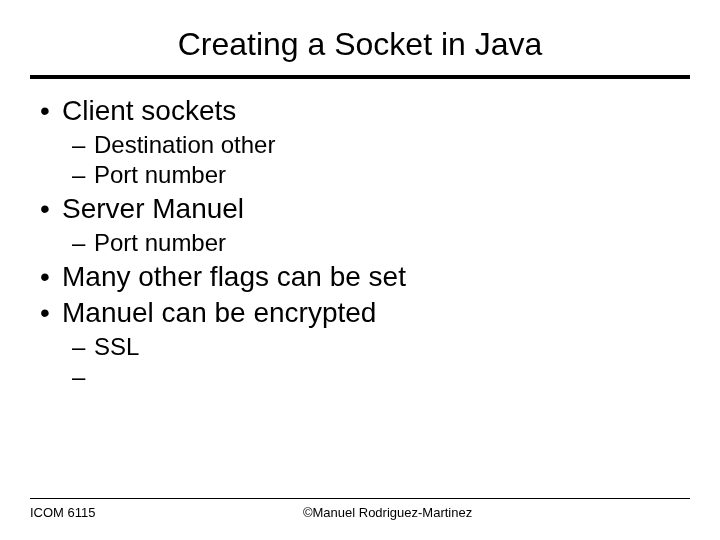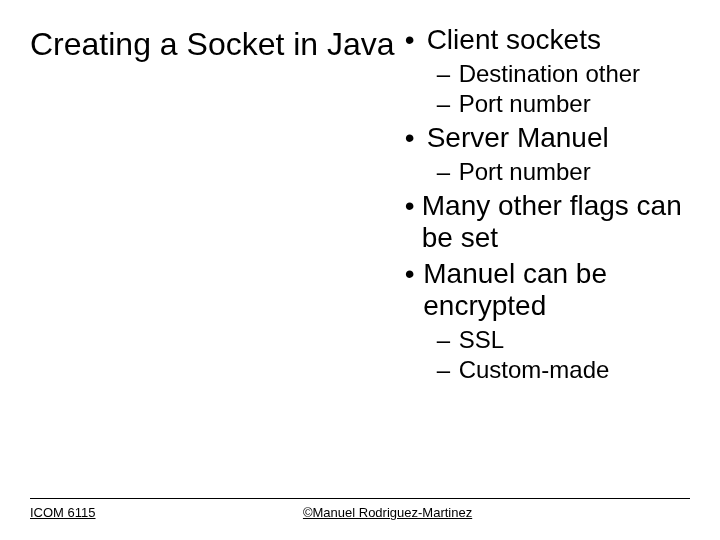"Creating a Socket in Java" .slide { flex-direction: row -> column }
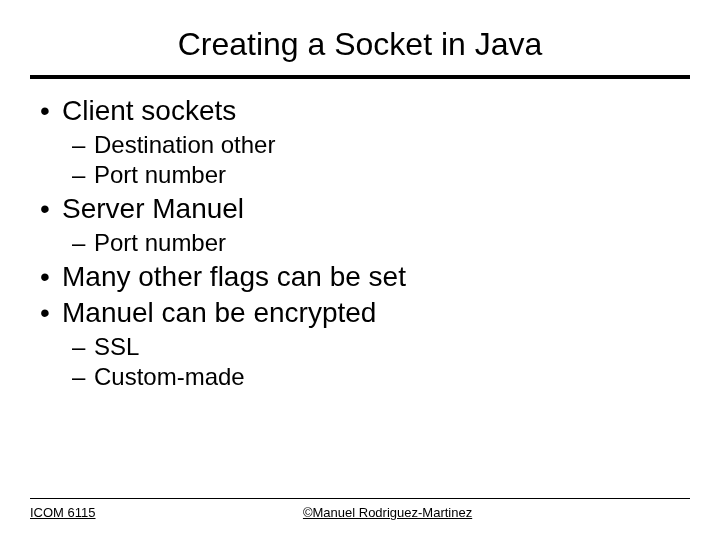"Custom-made" span { html: <span>Custom-made</span> -> none }
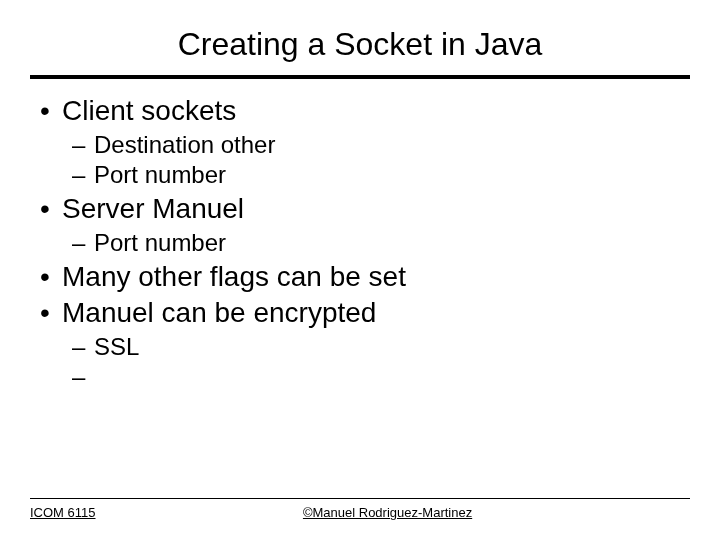"ICOM 6115" .footer-row { text-decoration: underline -> none }
